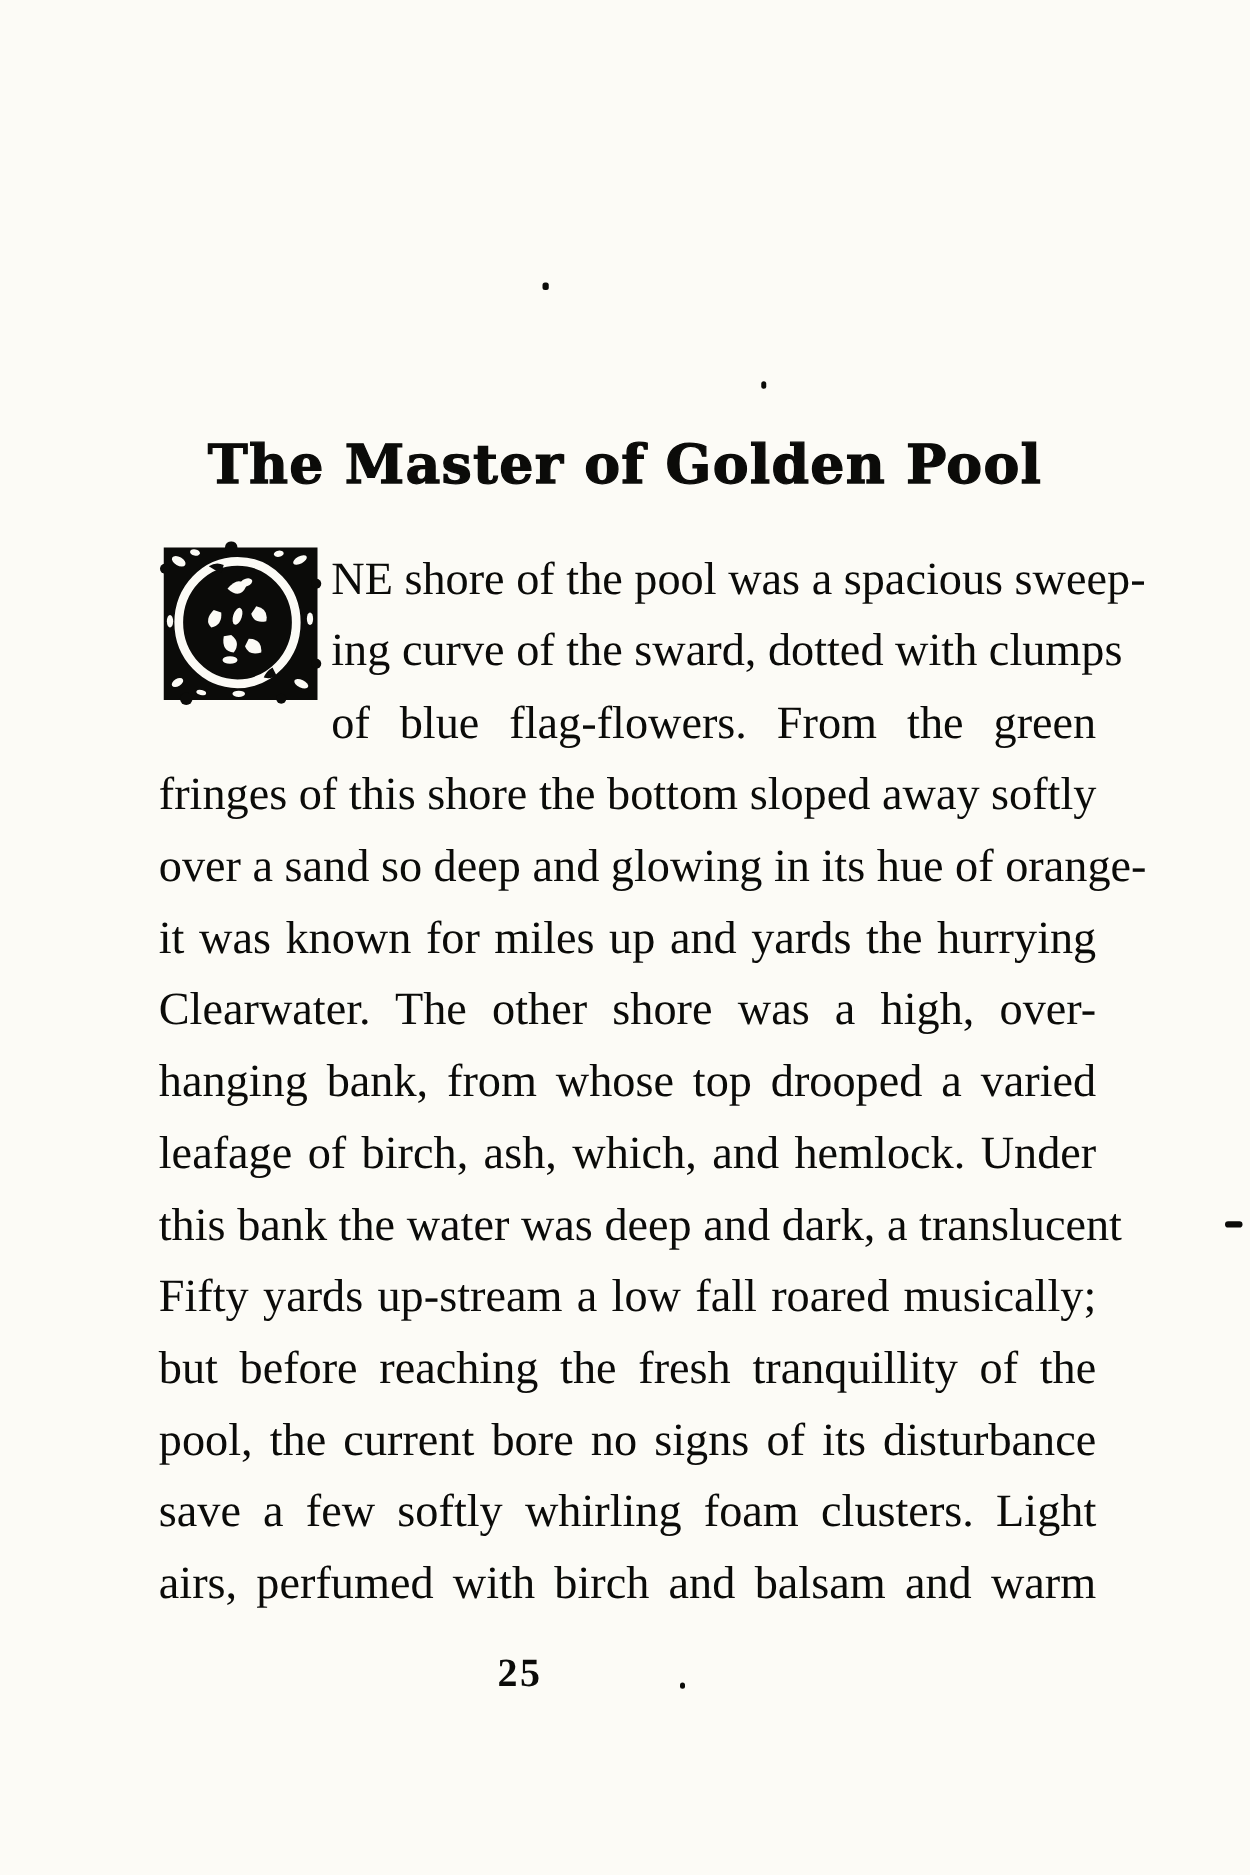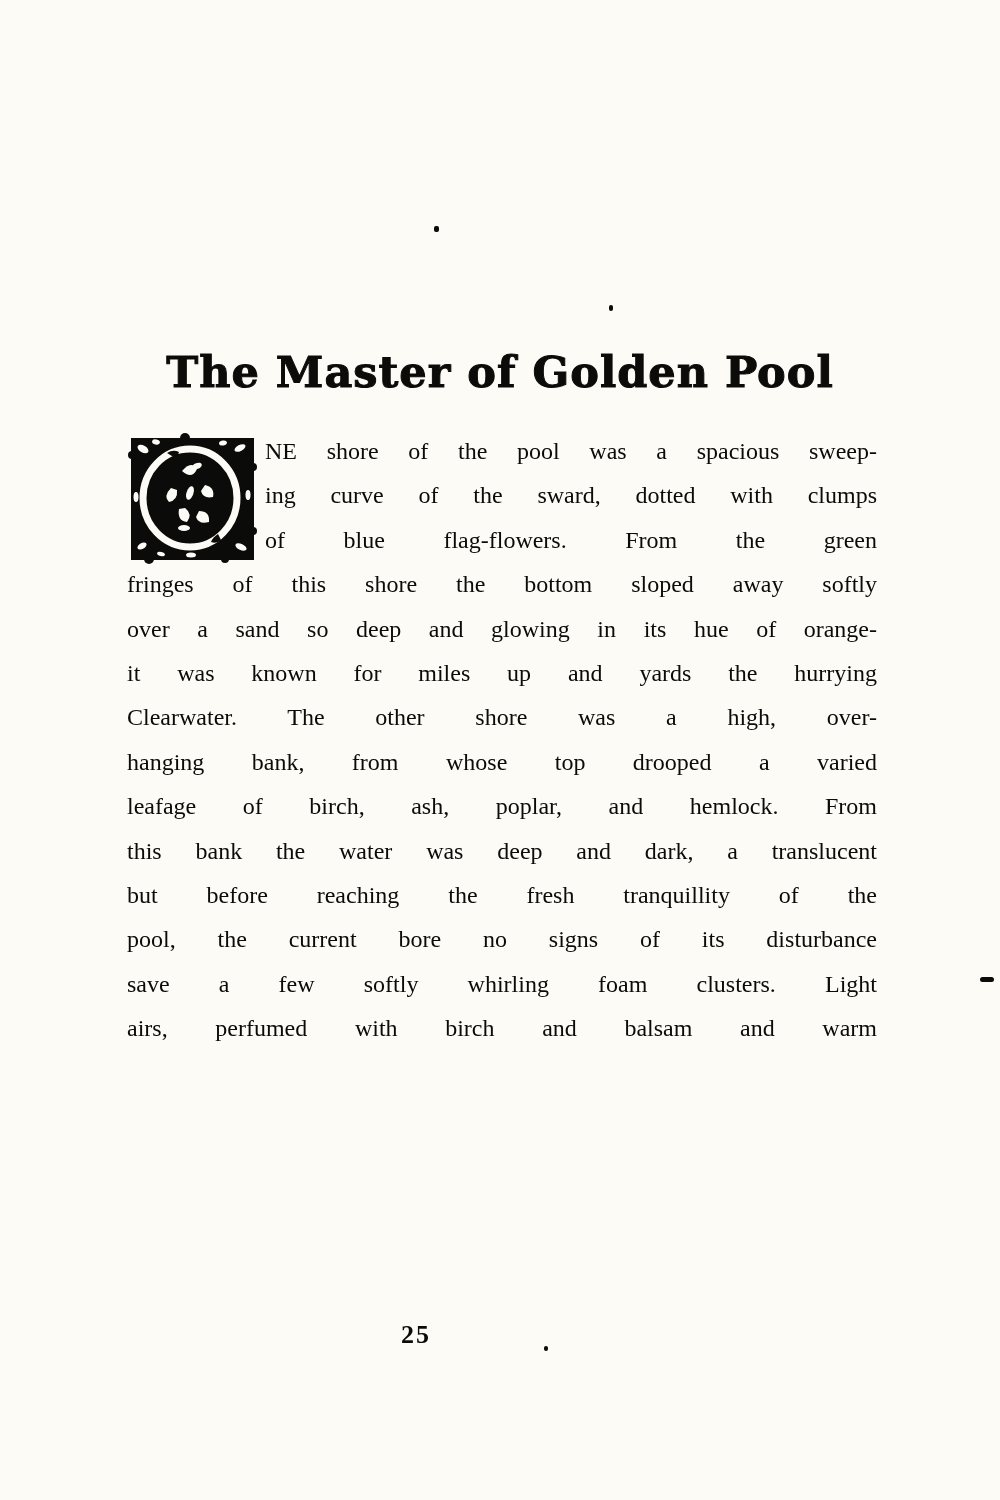"NE shore of the pool" .bodyline { font-size: 24px -> 37px; margin-top: none -> 13px }
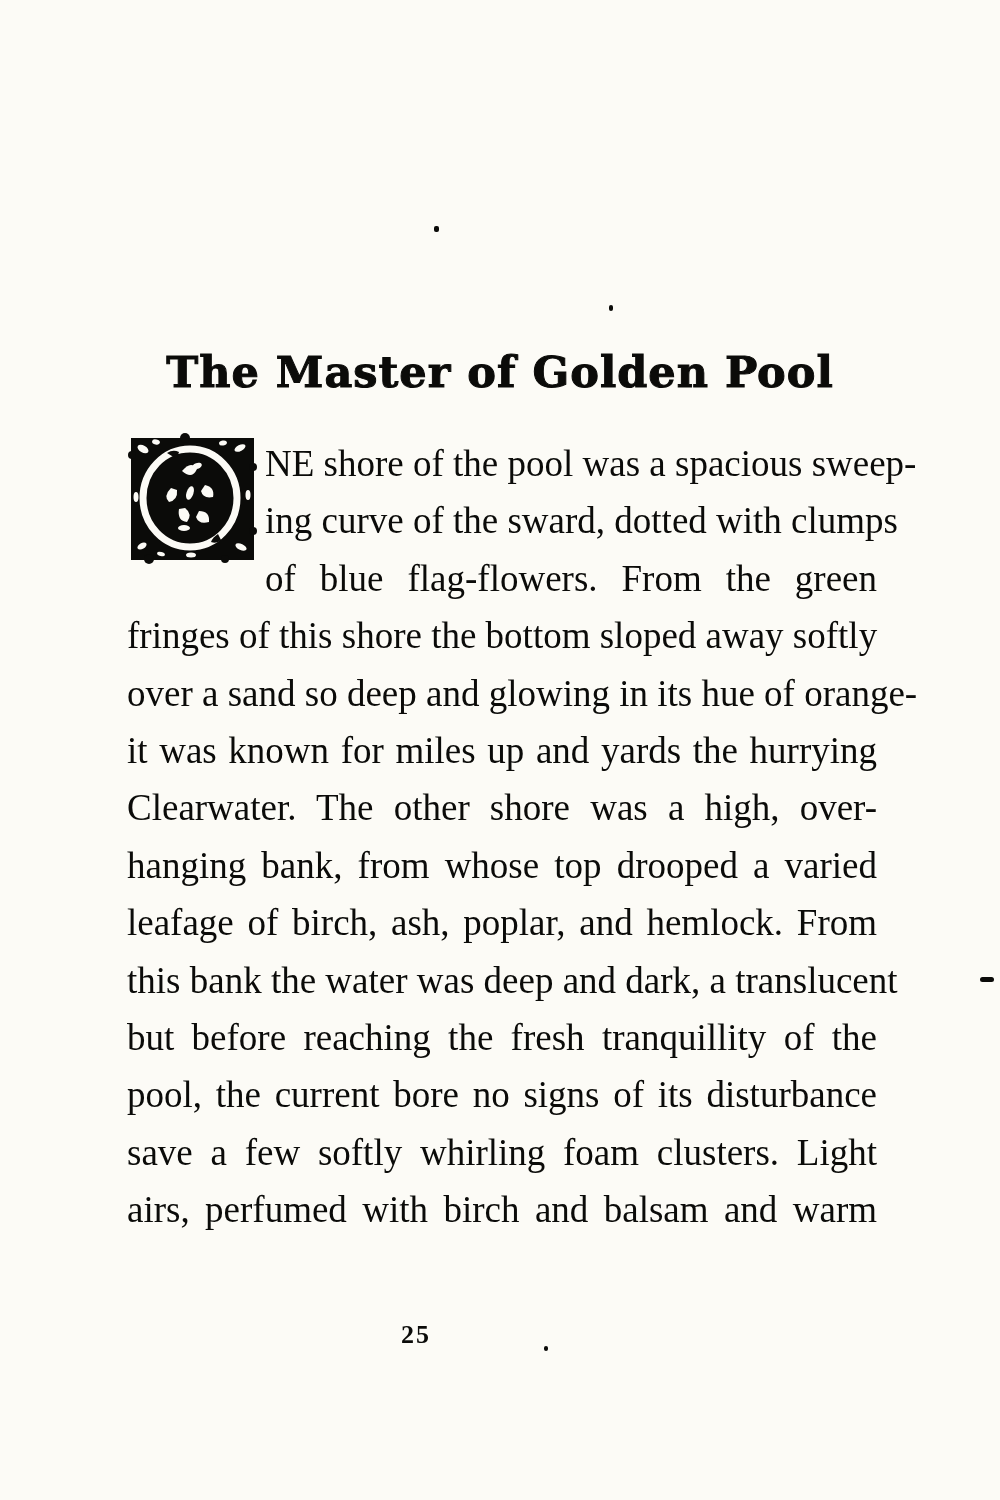"leafage of birch, ash, poplar," div.bodyline { text: poplar, and hemlock.  From -> which, and hemlock.  Under }
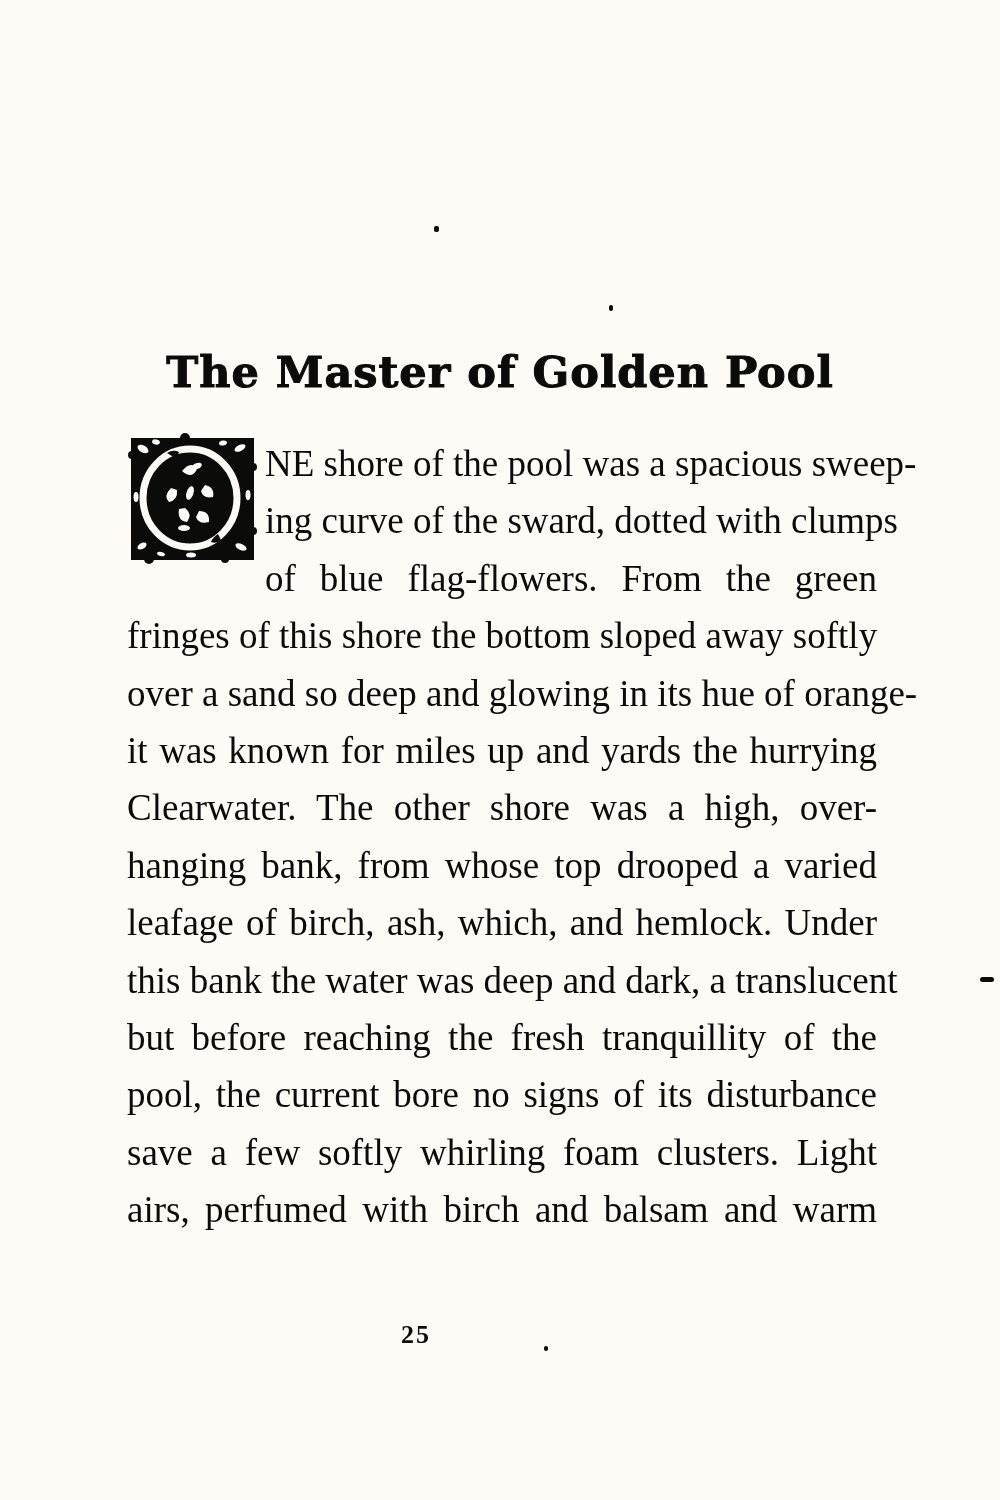"Fifty yards up-stream a low" div.bodyline { html: none -> <div>Fifty yards up-stream a low fall roared musically;</div> }
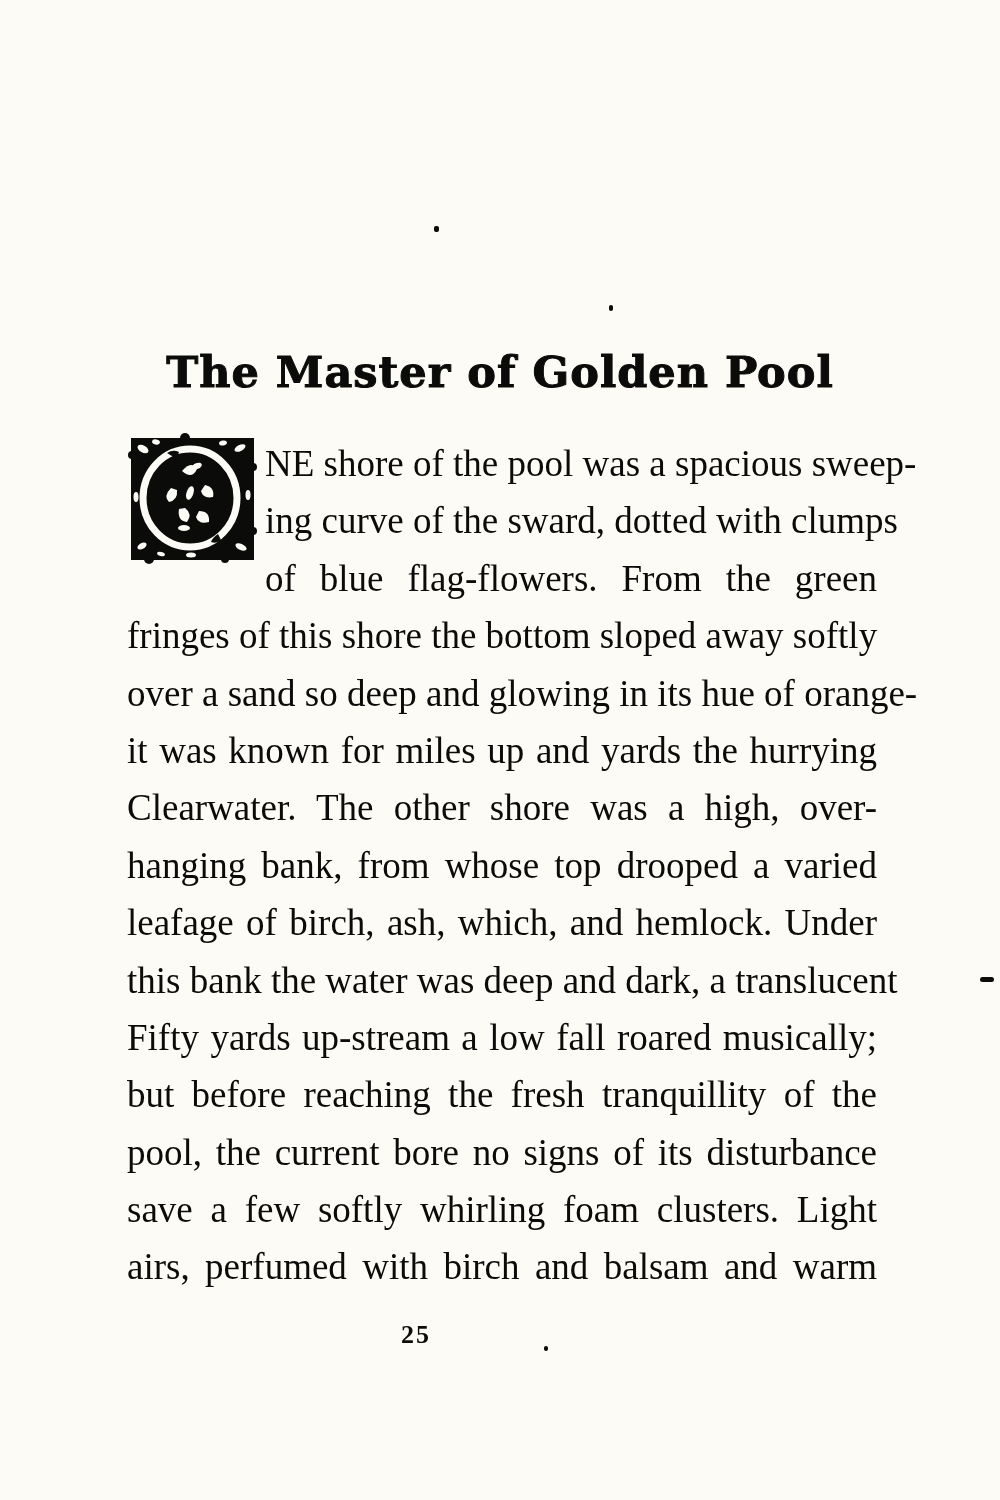"25" .pagenum { font-size: 26px -> 32px }
